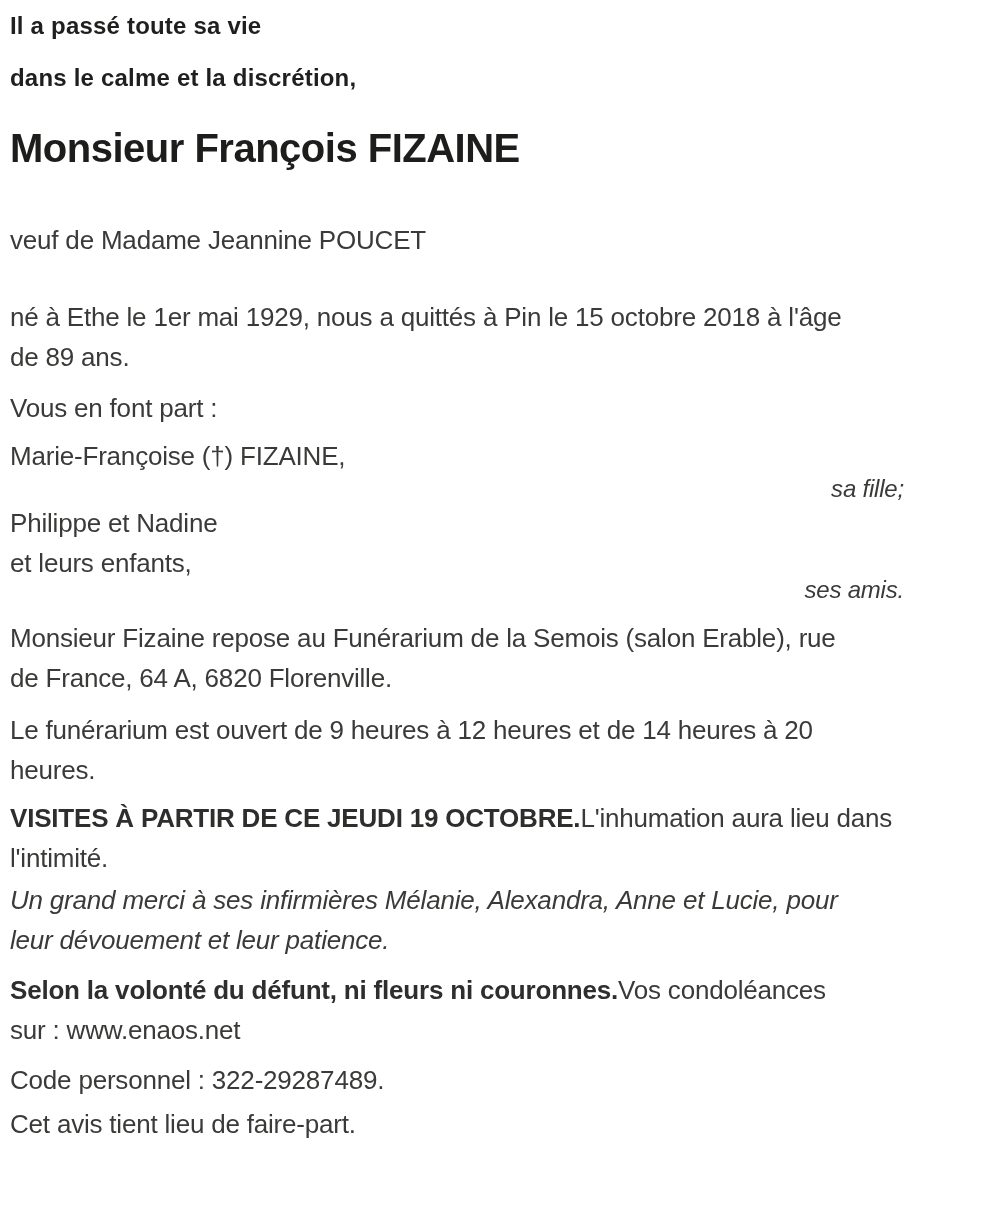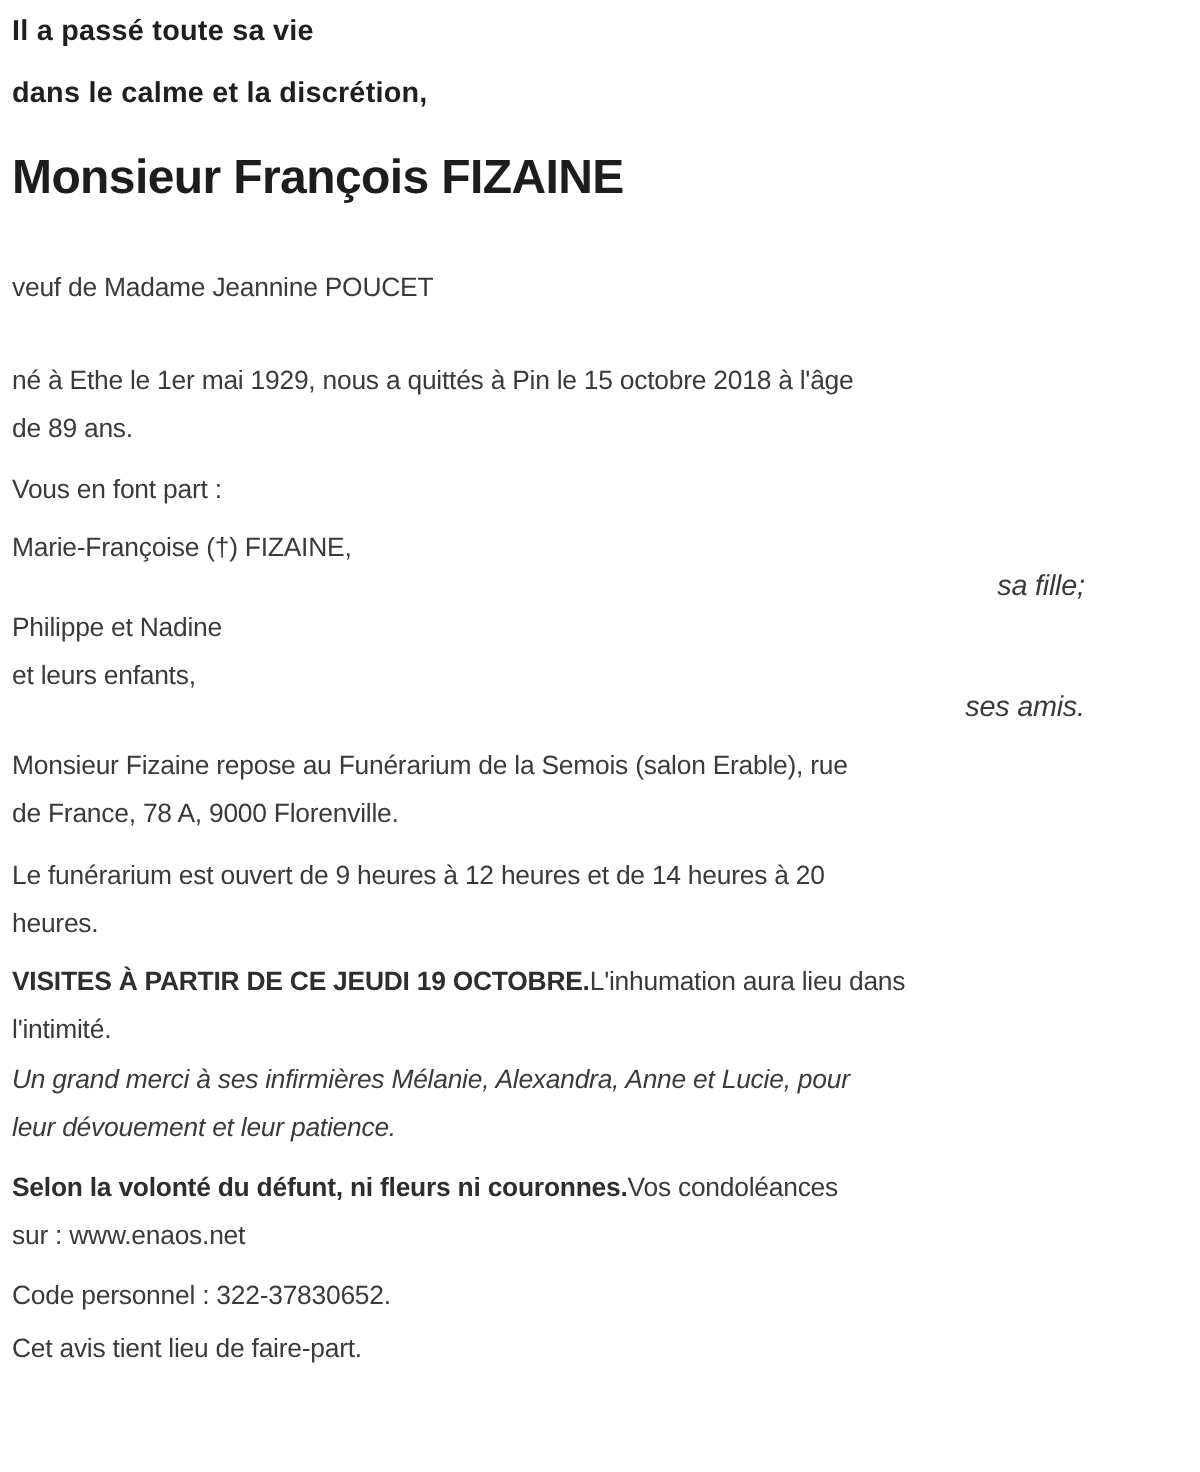"veuf de Madame Jeannine POUCET" .b { font-size: 22px -> 26px }
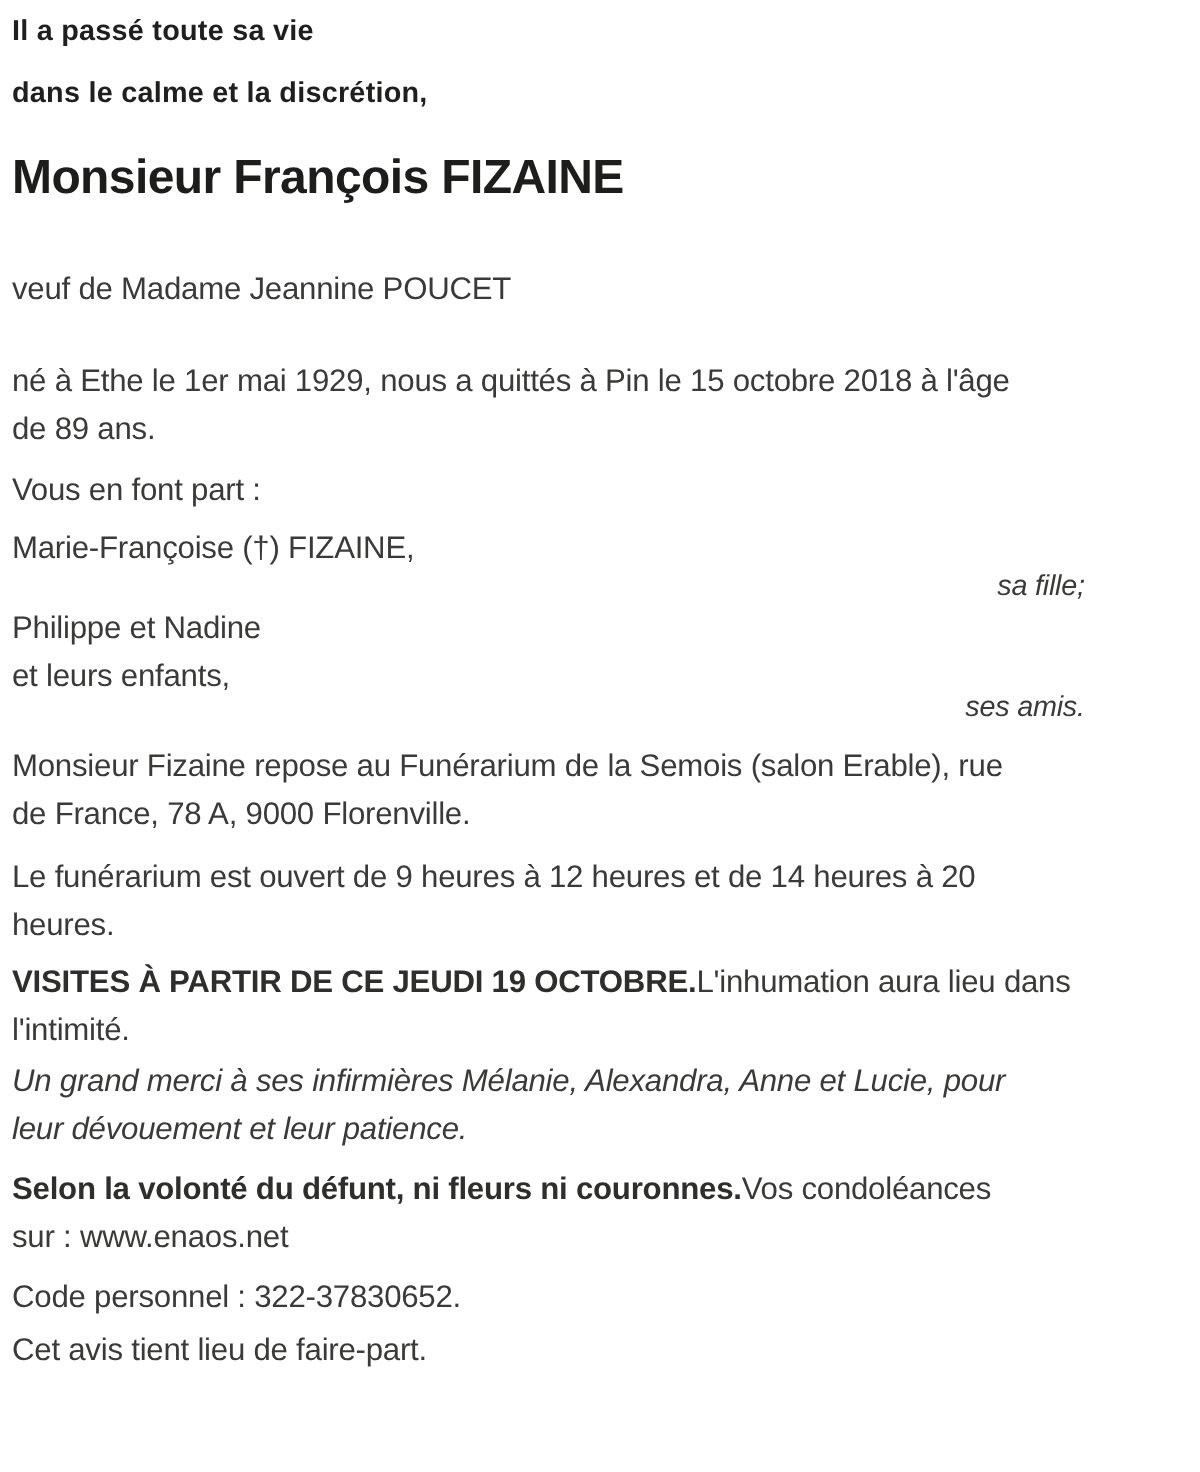"Monsieur Fizaine repose au Funérarium" p.b { text: 78 A, 9000 -> 64 A, 6820 }
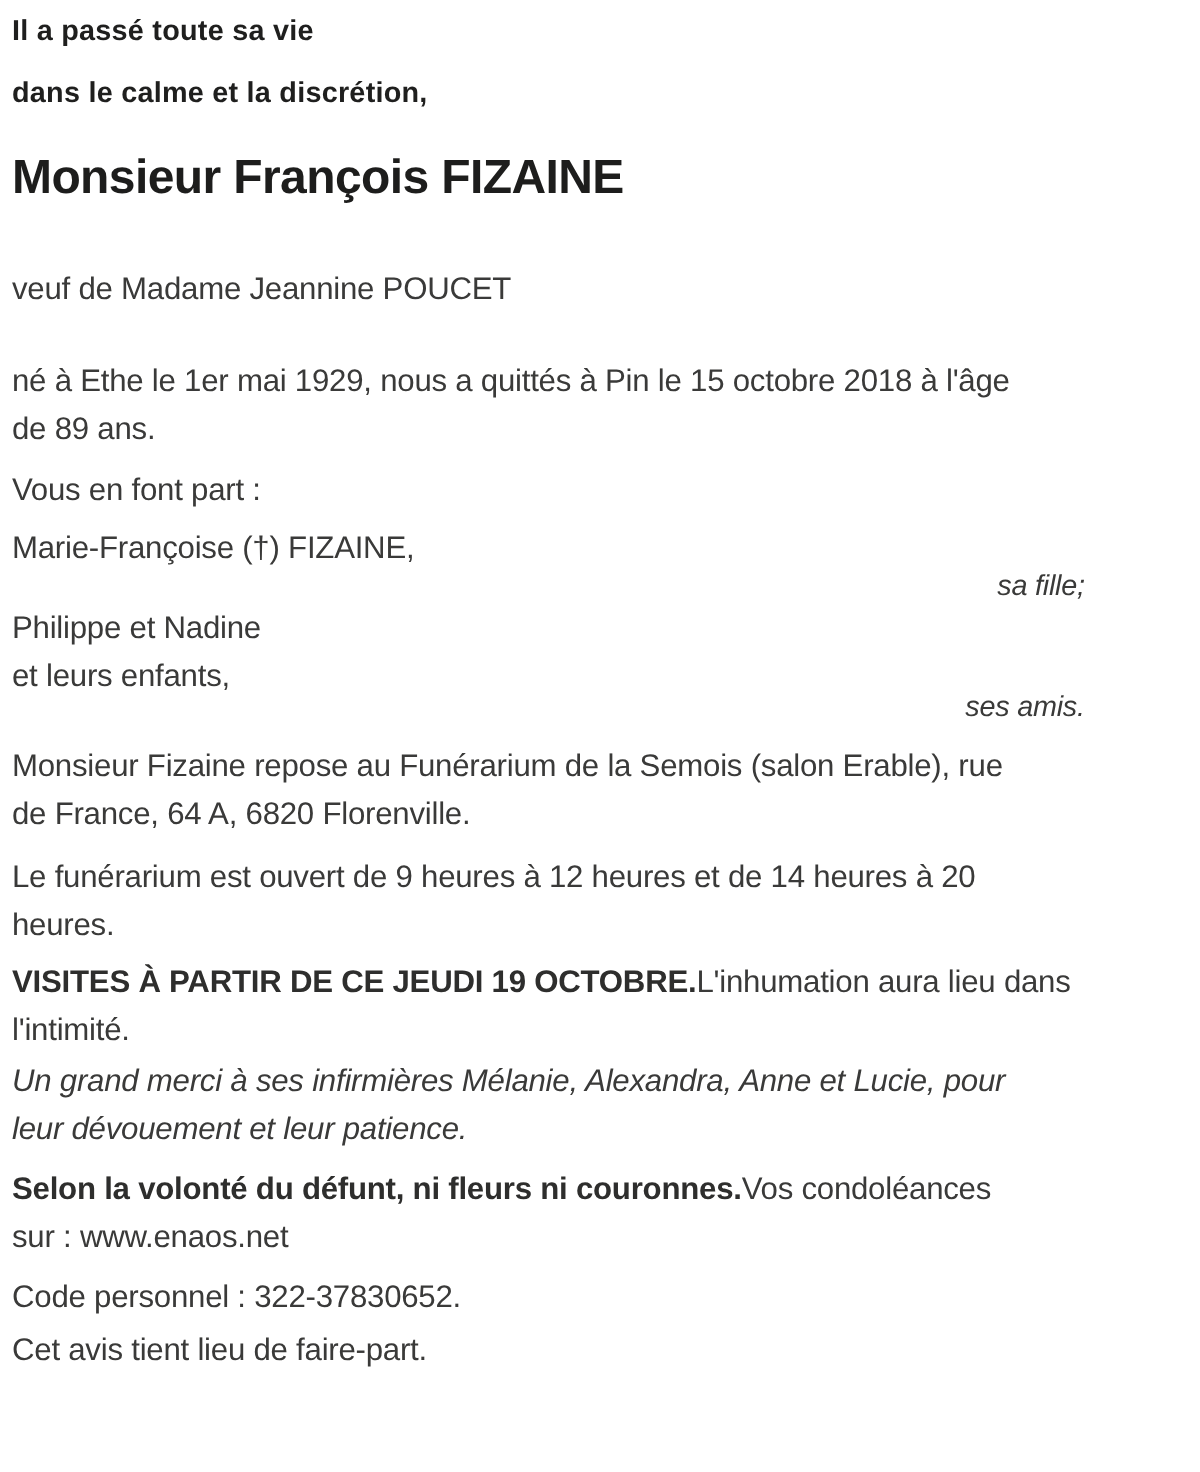"Code personnel : 322-37830652." p.b { text: 322-37830652 -> 322-29287489 }
